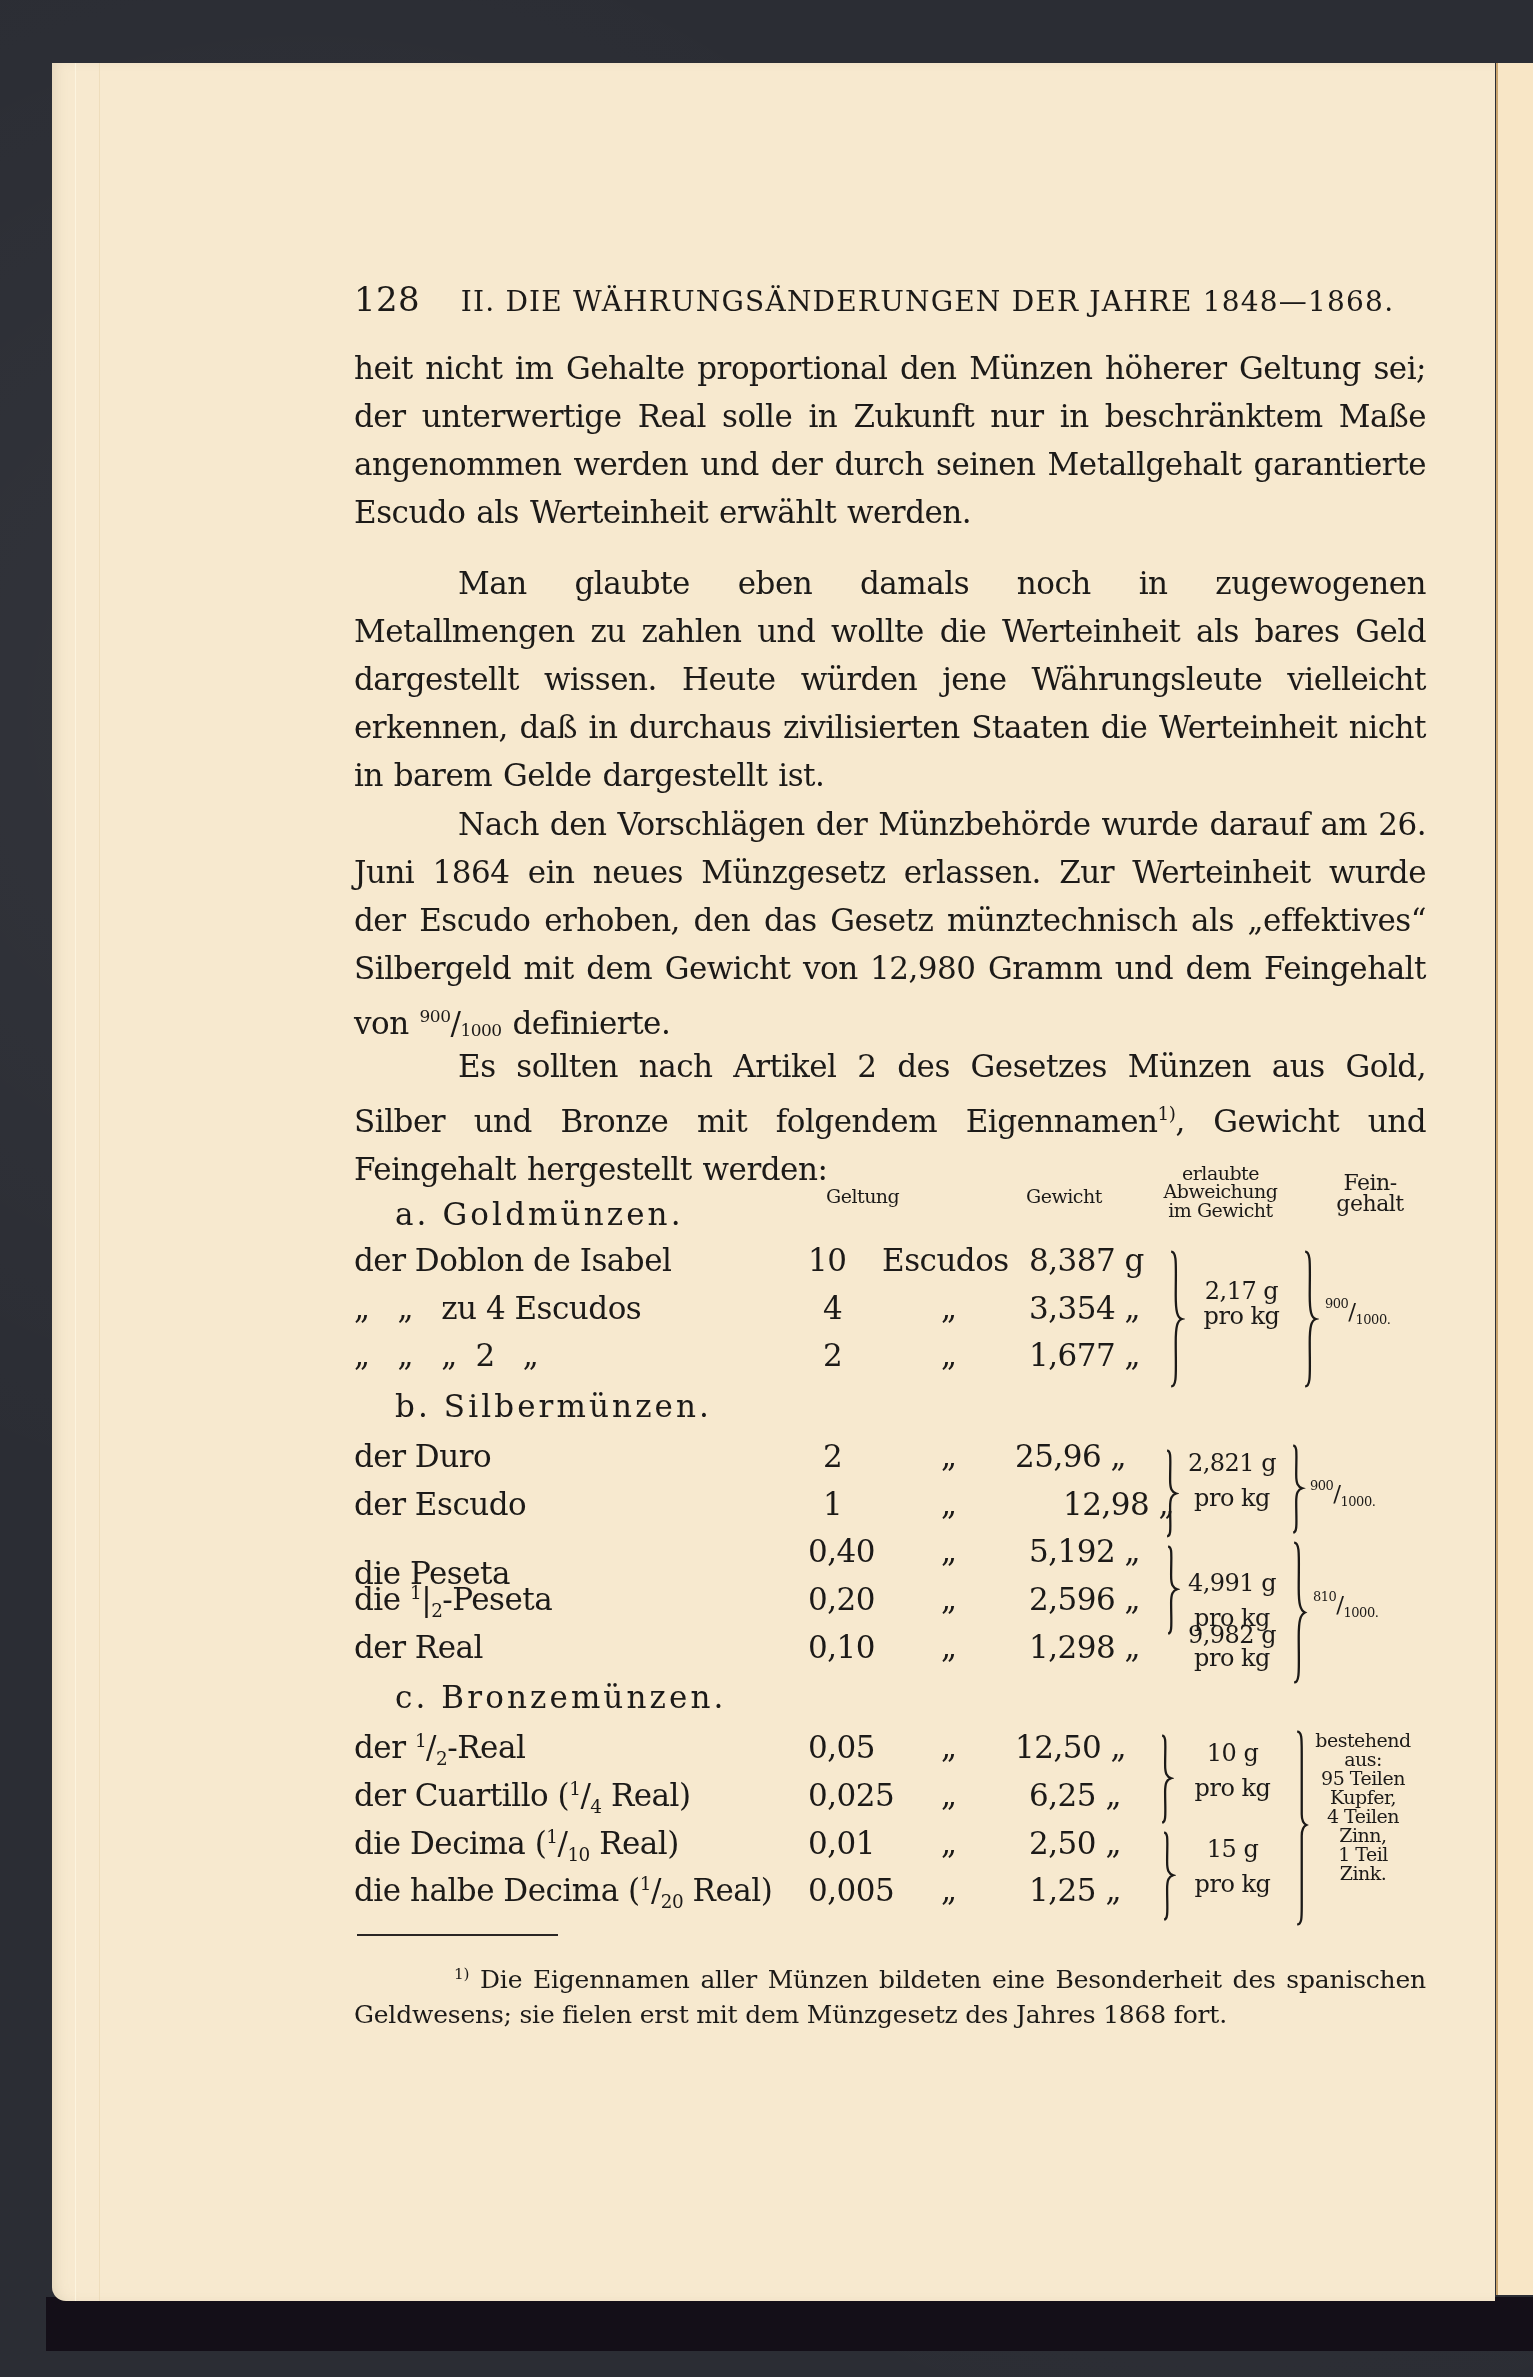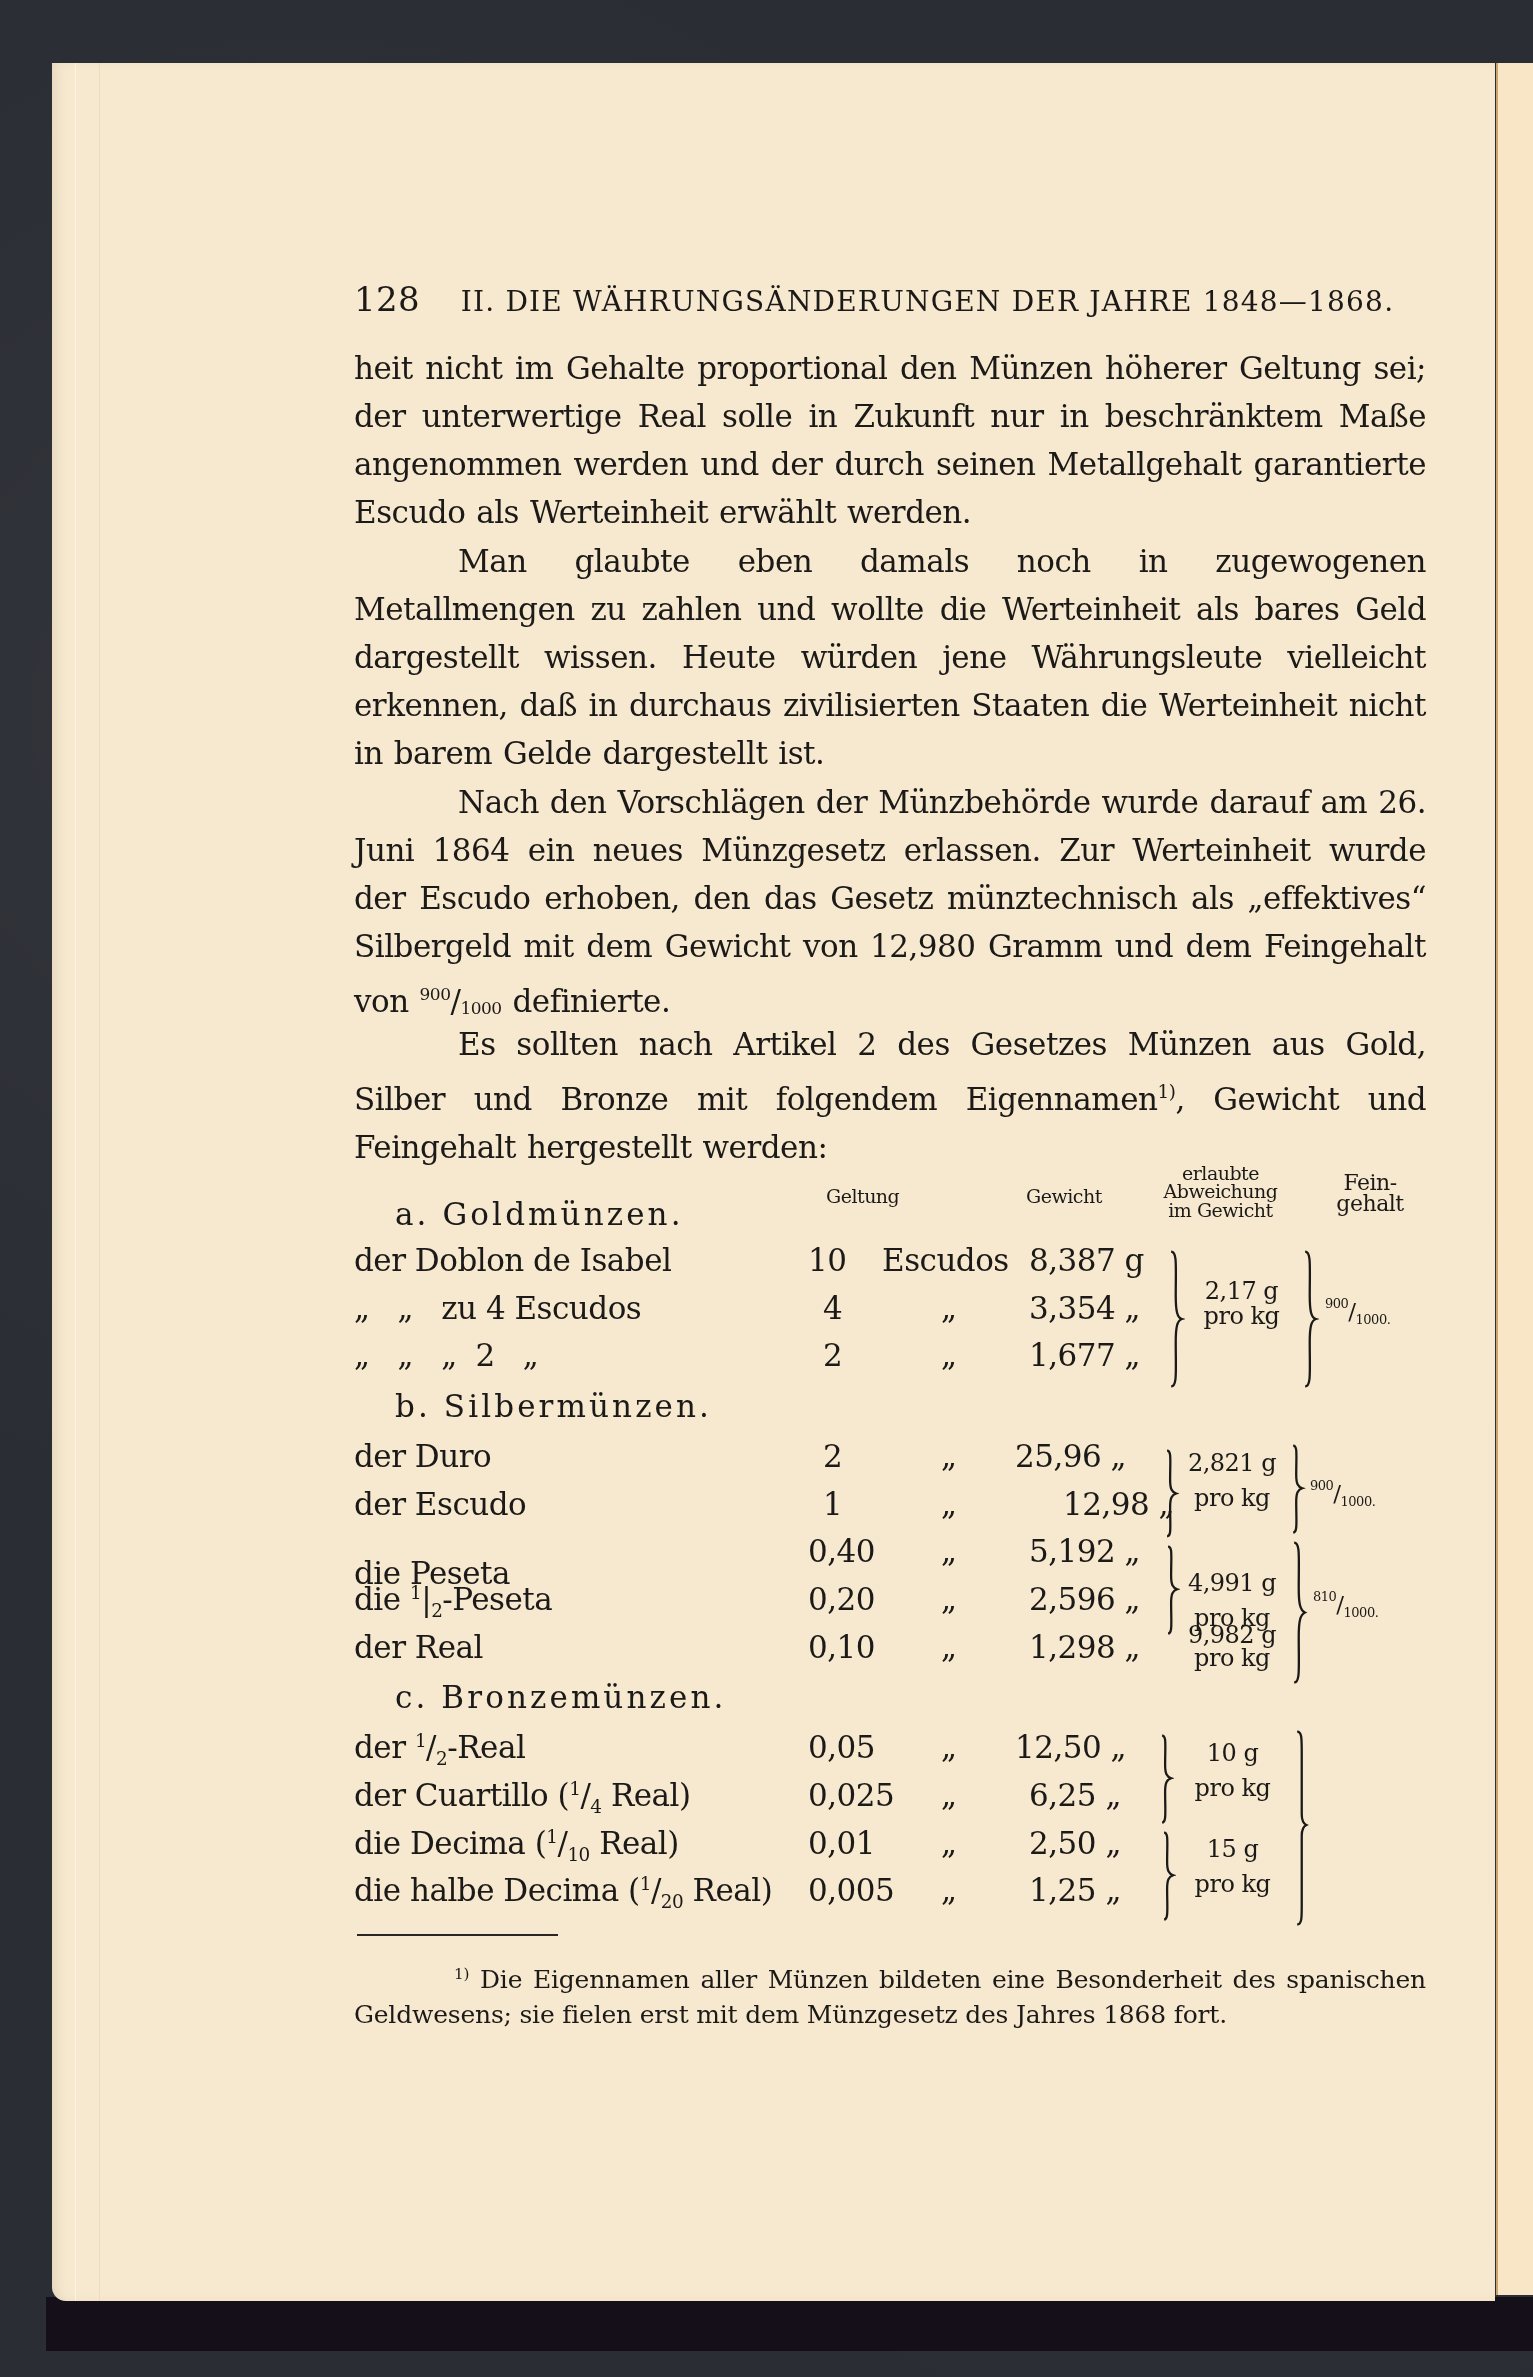"Man glaubte eben damals noch" .indent { margin-top: none -> 22px }
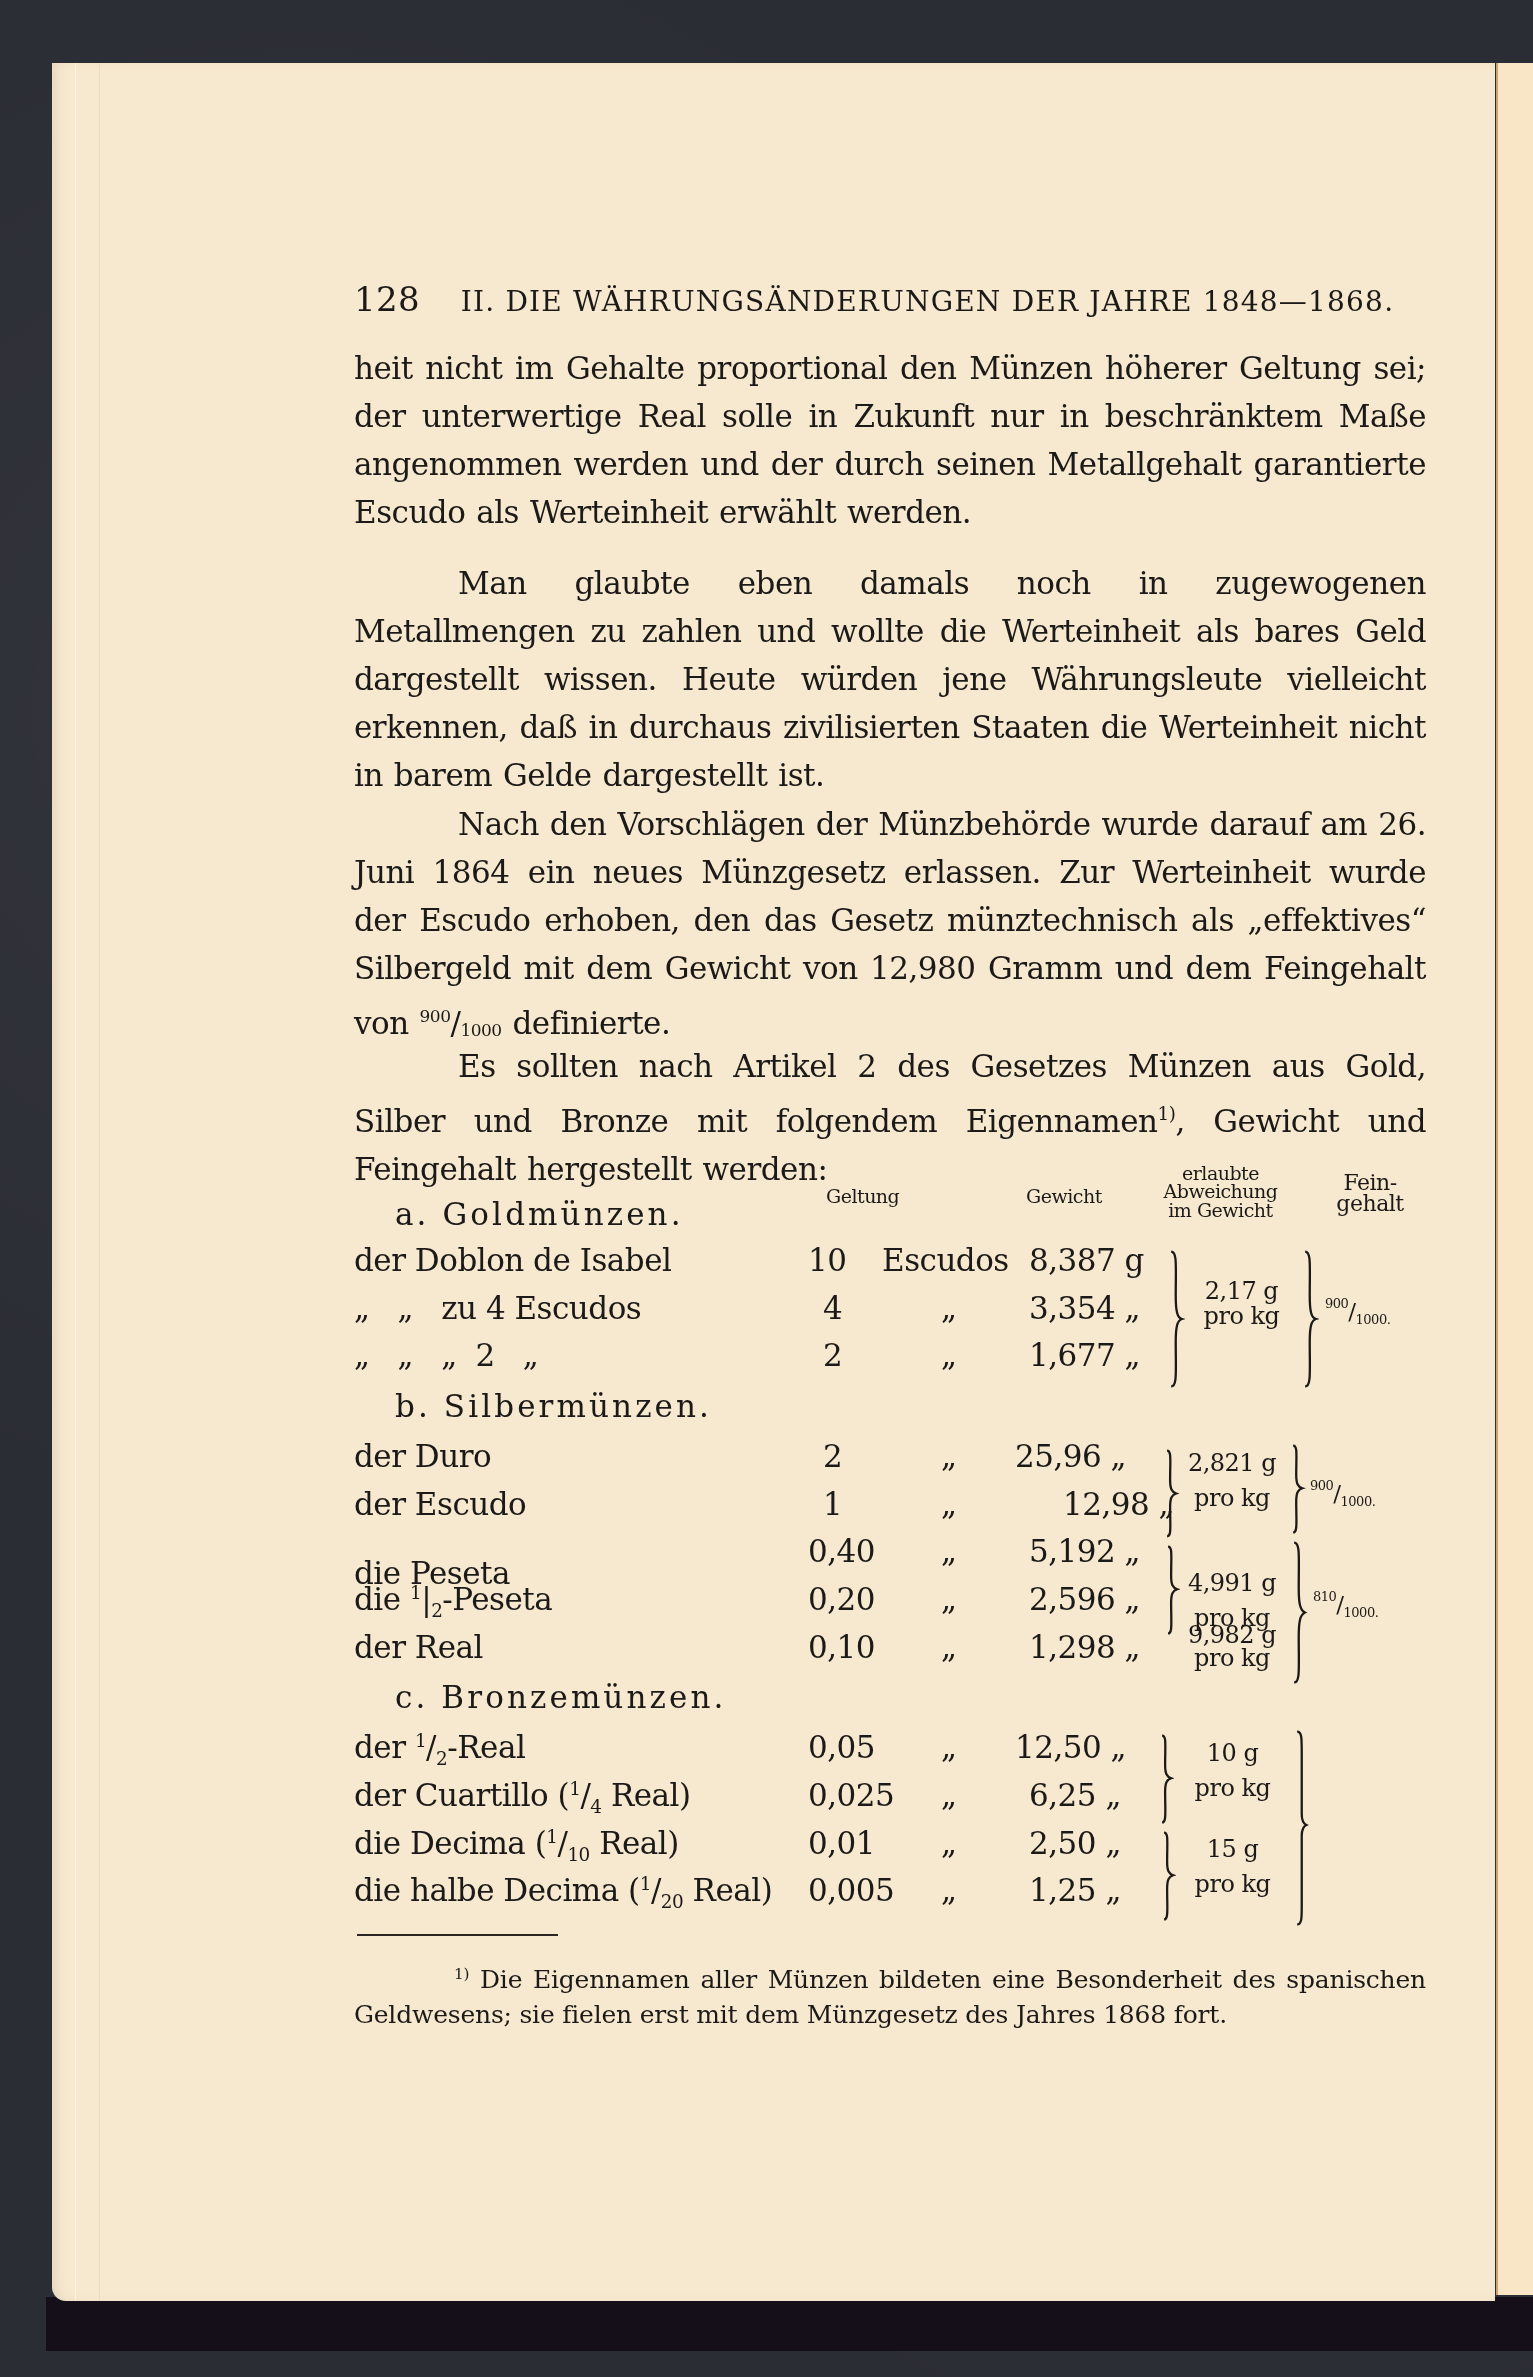"bestehend" div.cell { html: none -> <div> <div>bestehend</div> <div>aus:</div> <div>95 Teilen</div> <div>Kupfer,</div> <div>4 Teilen</div> <div>Zinn,</div> <div>1 Teil</div> <div>Zink.</div> </div> }
